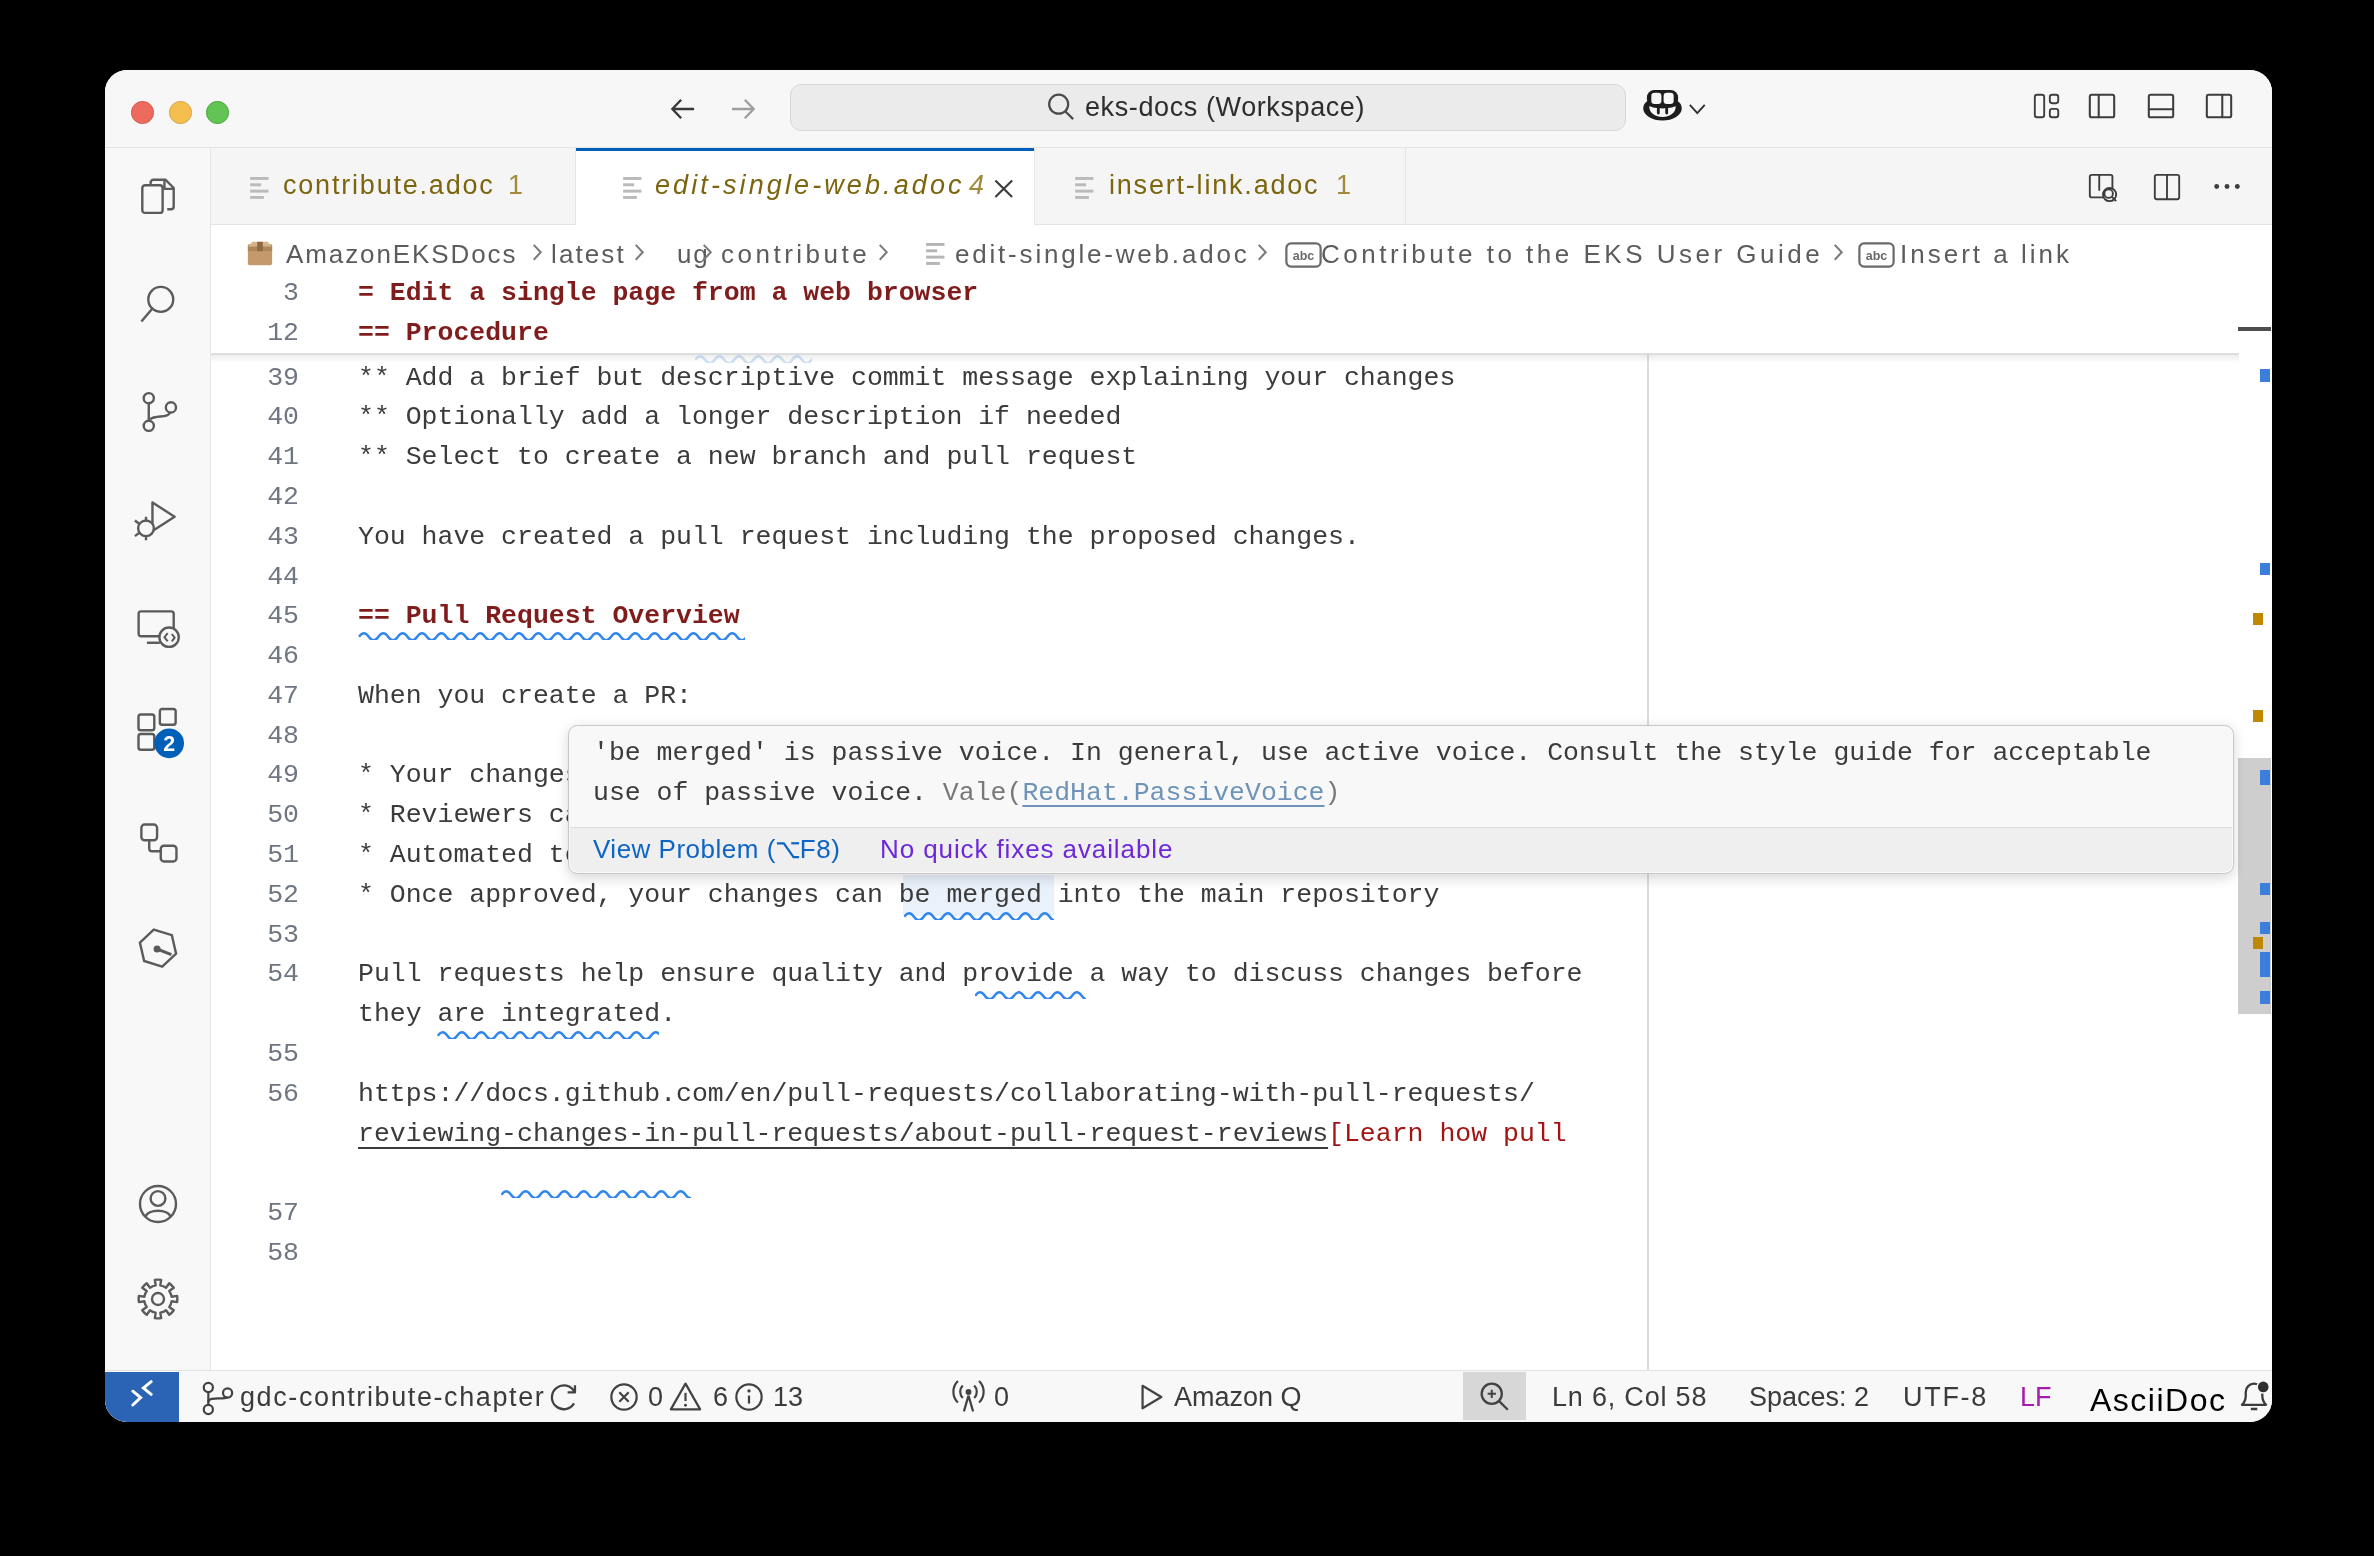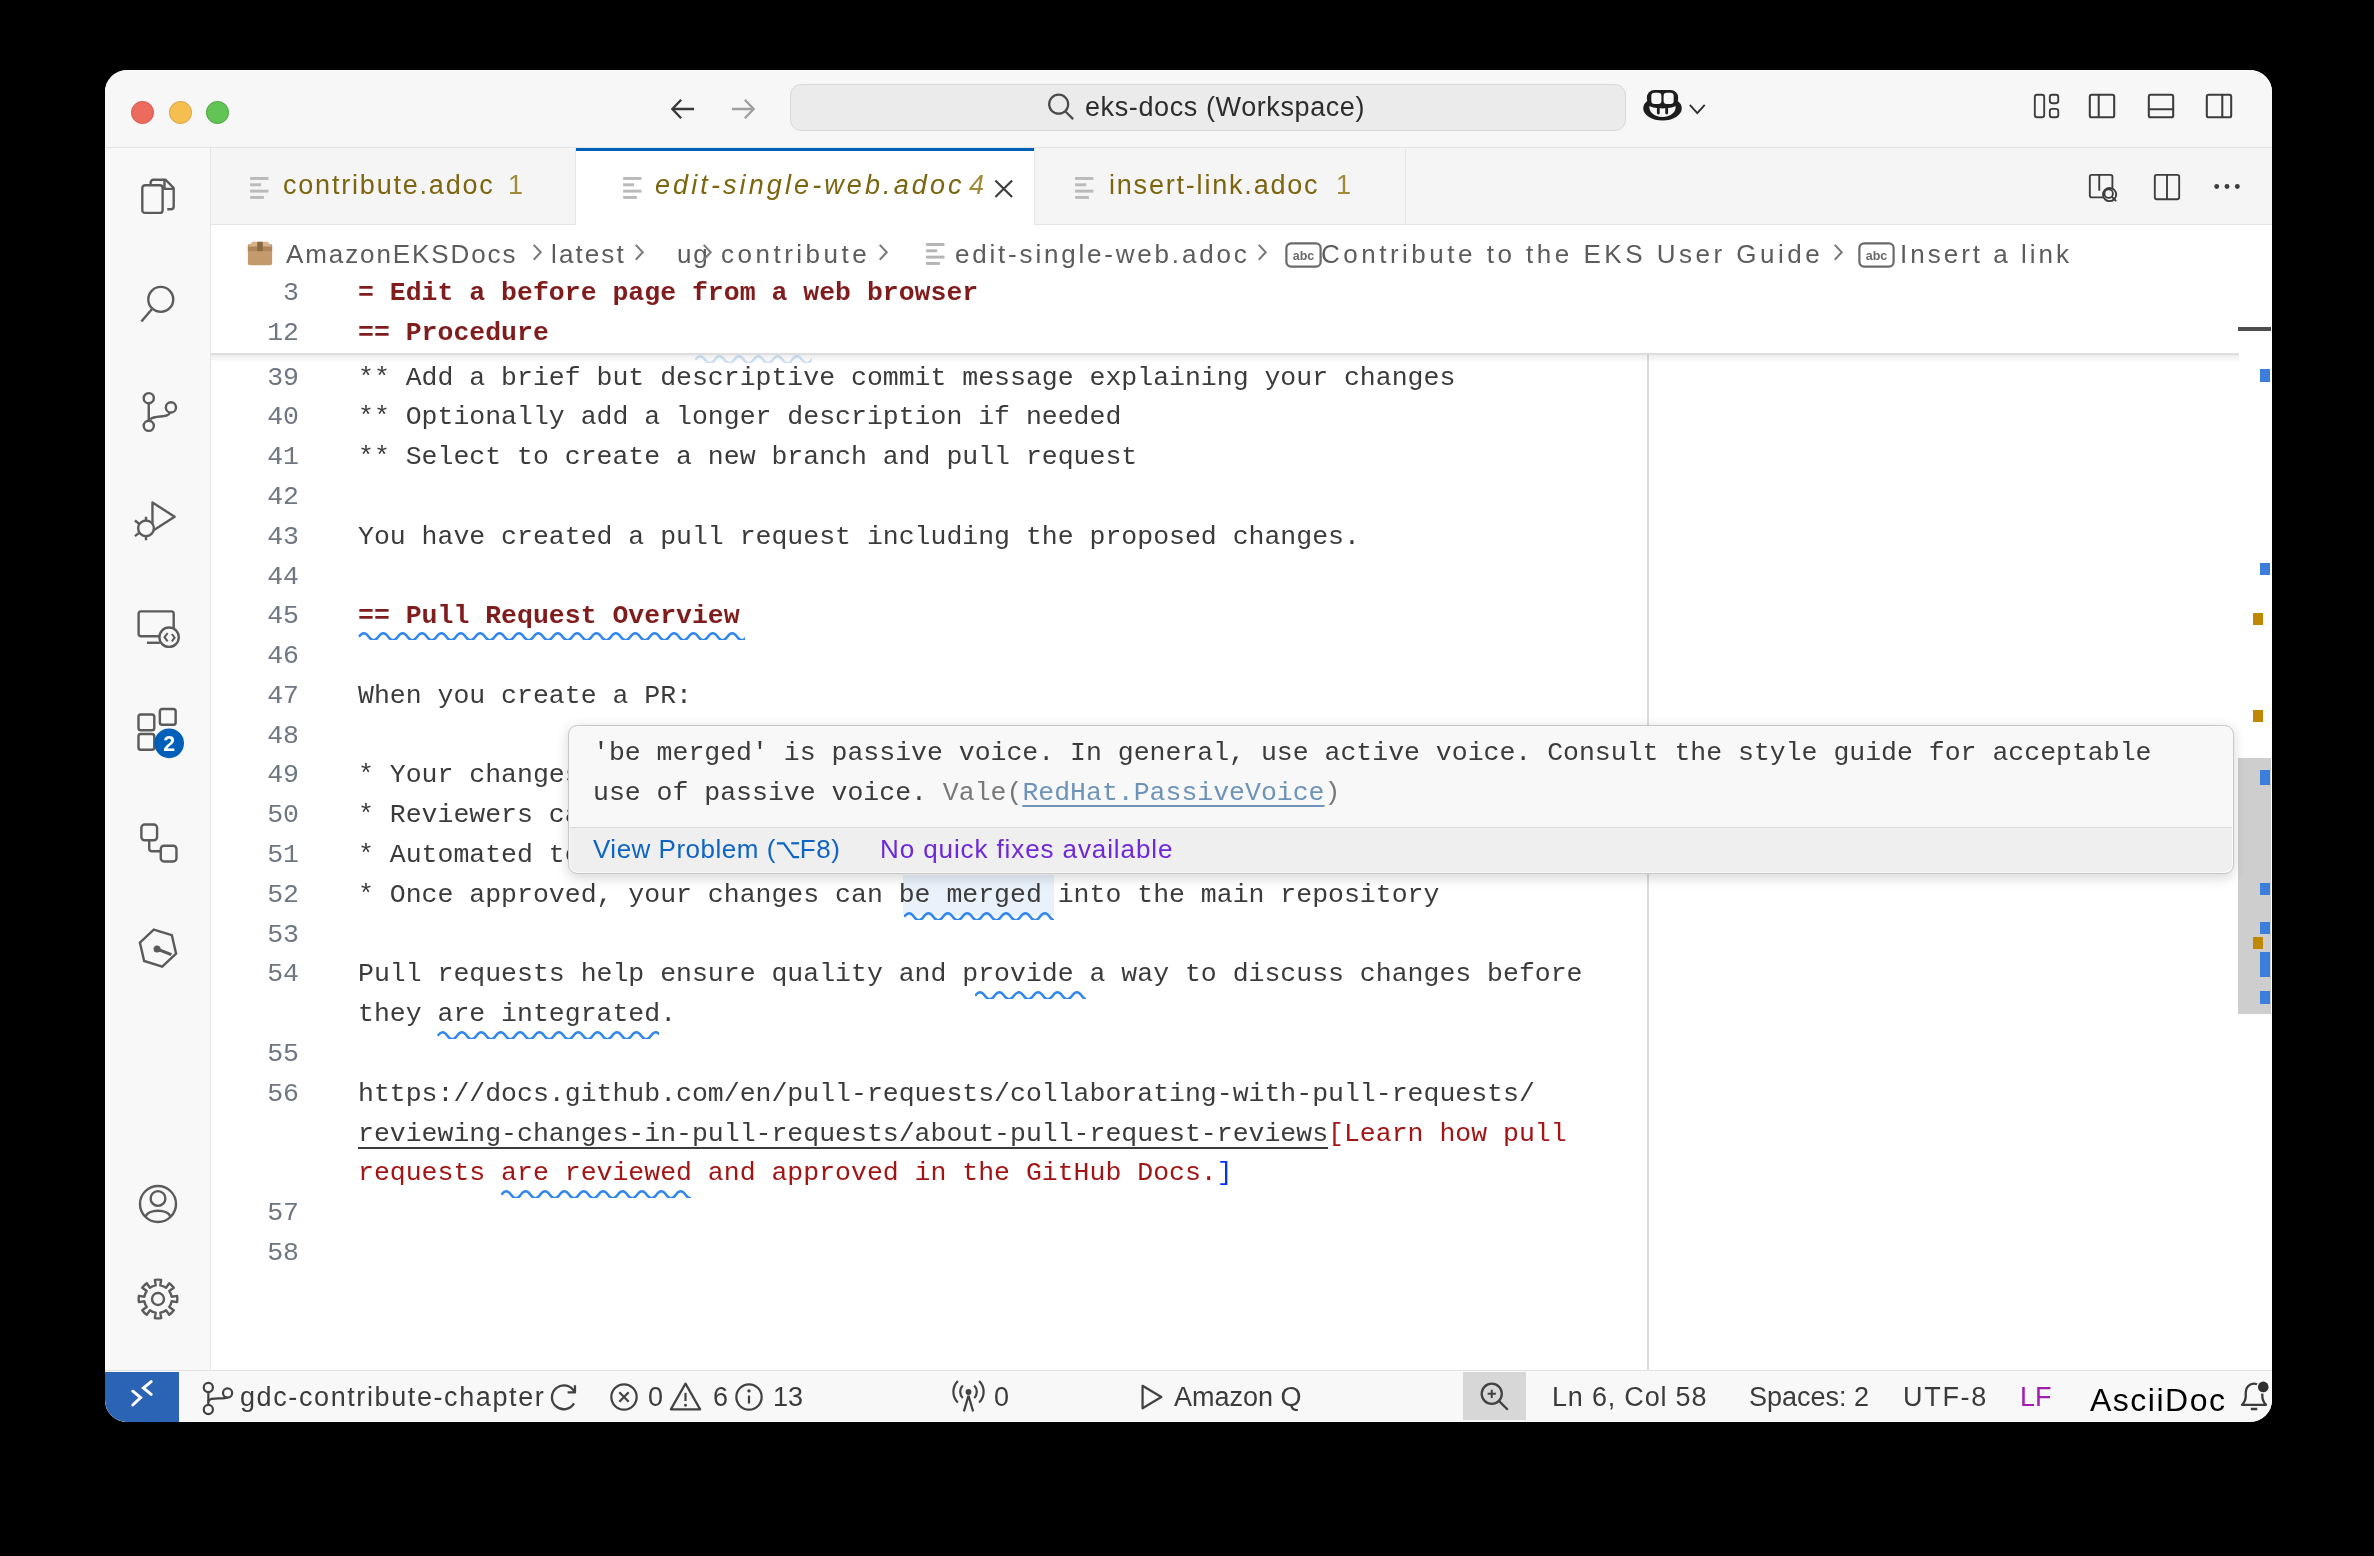"= Edit a before page" div.row { text: before -> single }
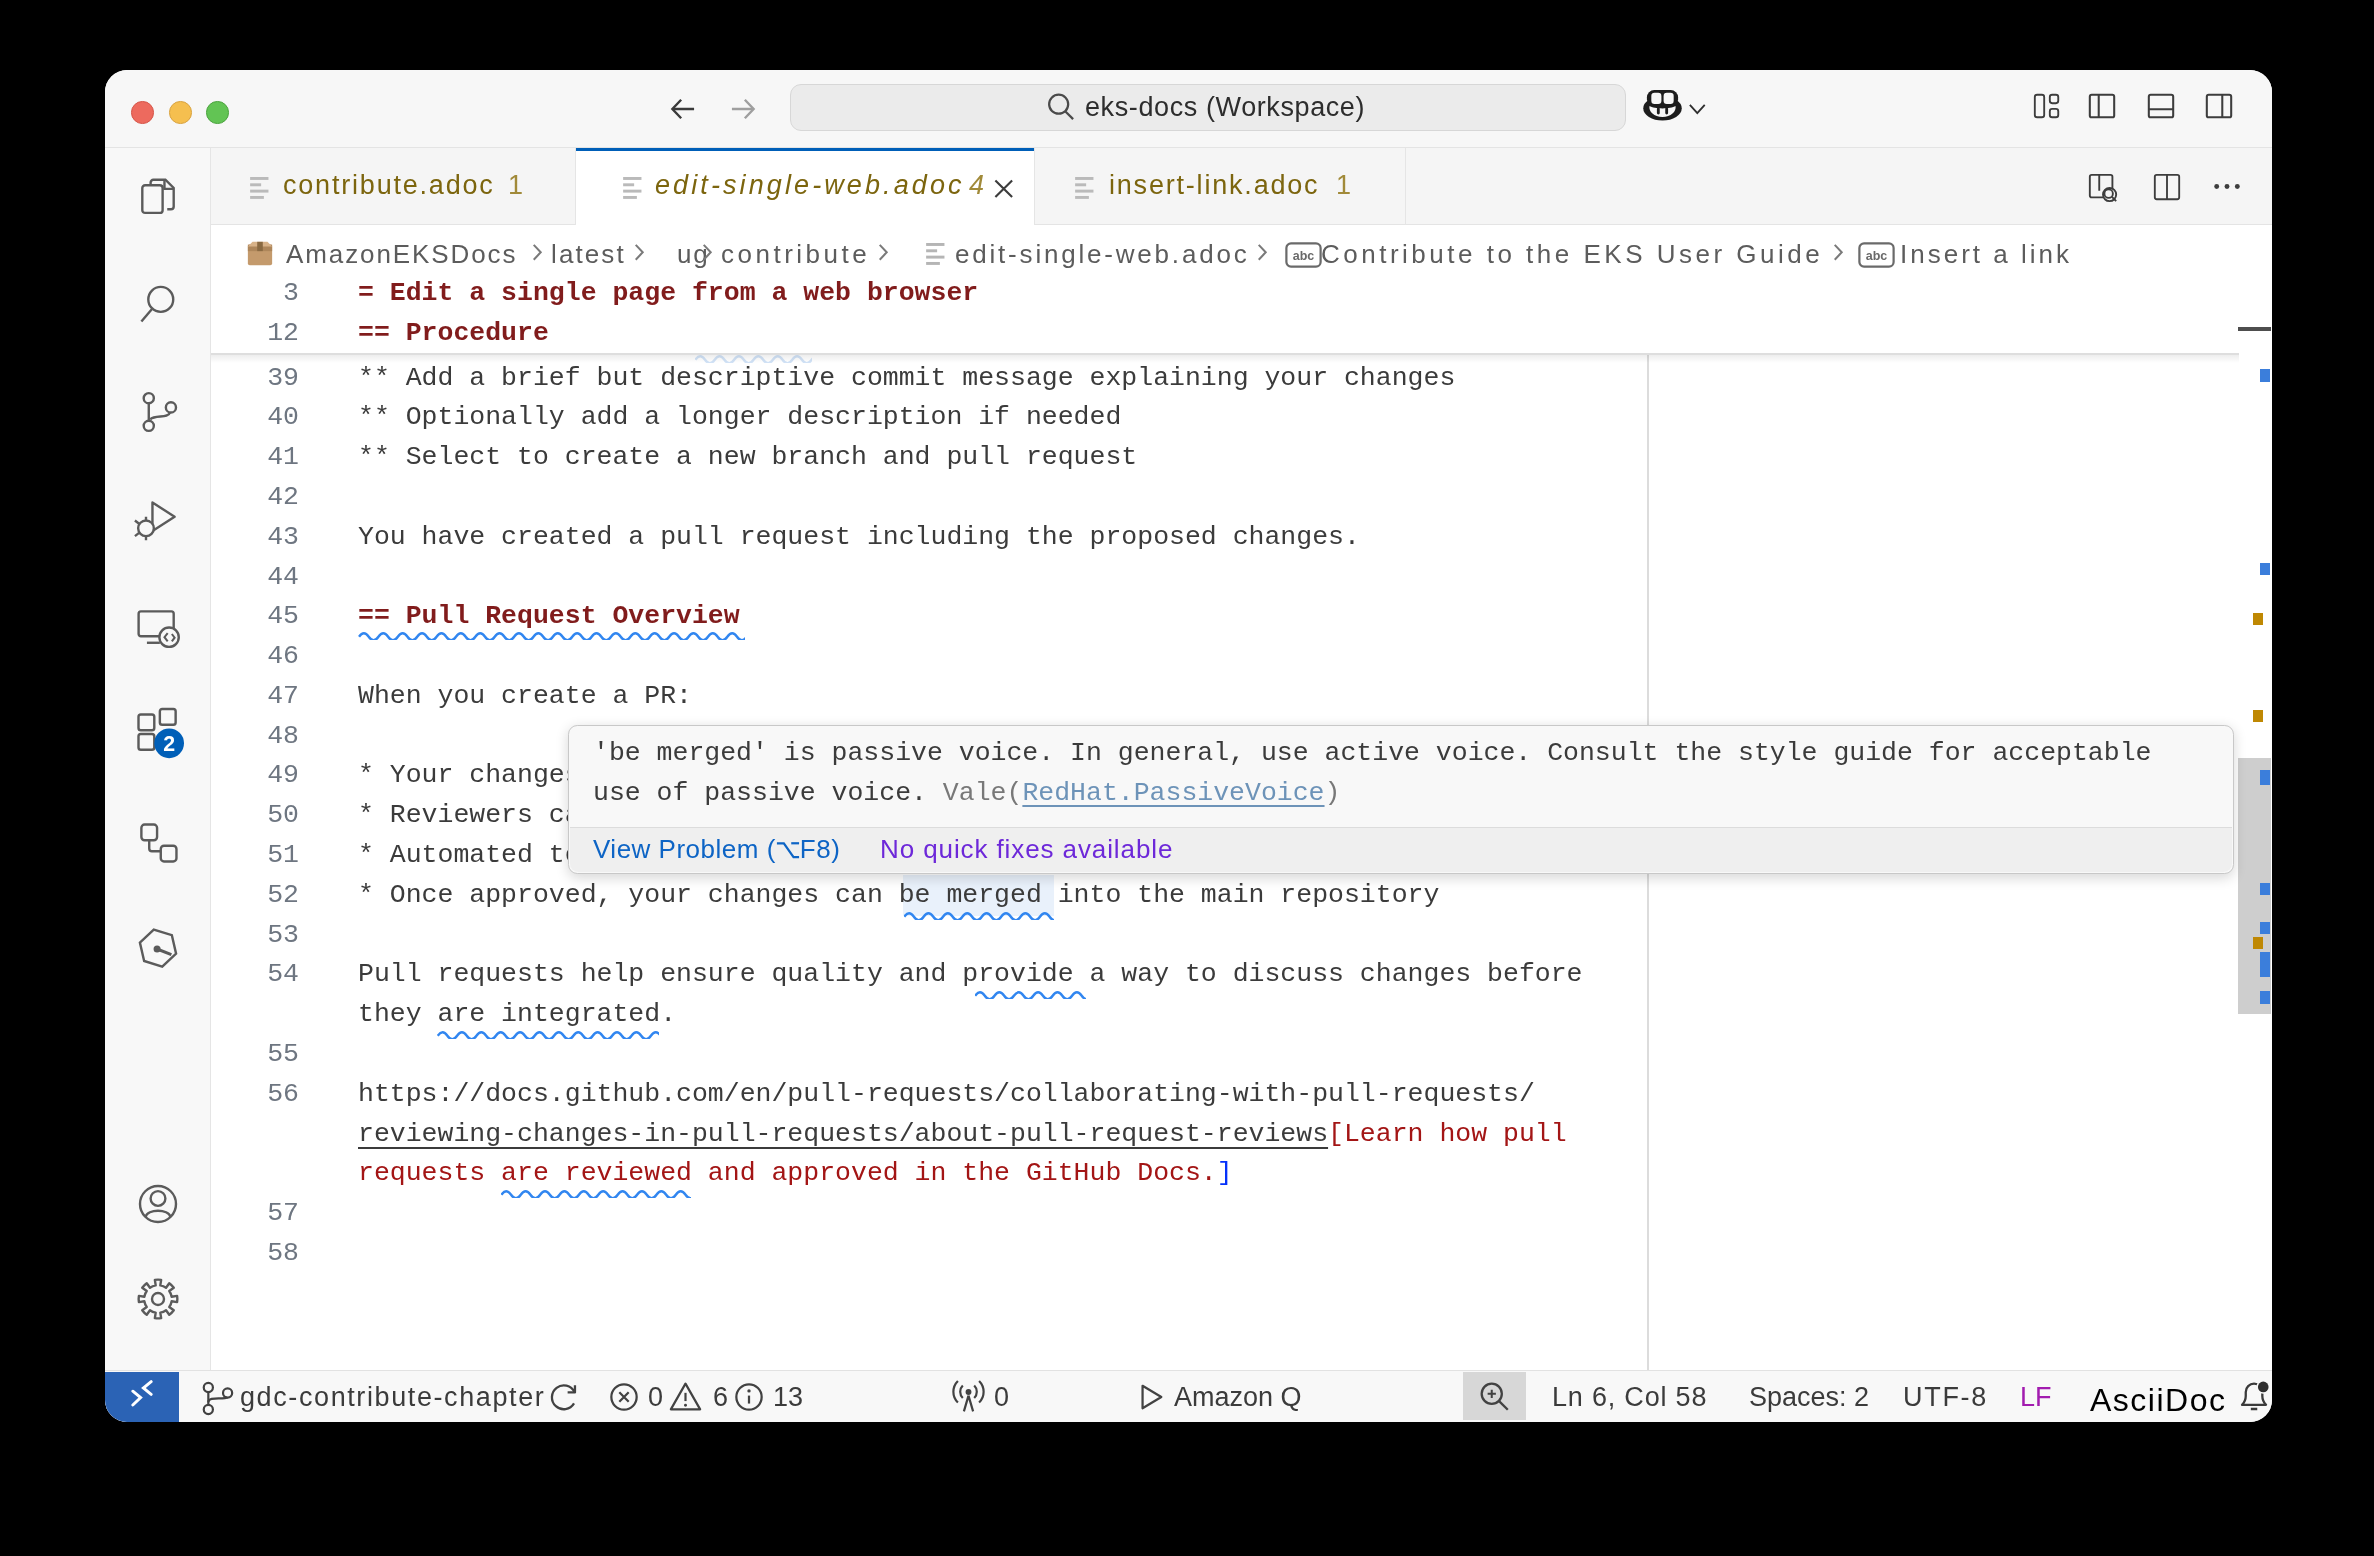"requests are reviewed and approved" div.row { html: <div><span>requests are reviewed and approved in the GitHub Docs.</span><span>]</span></div> -> none }
